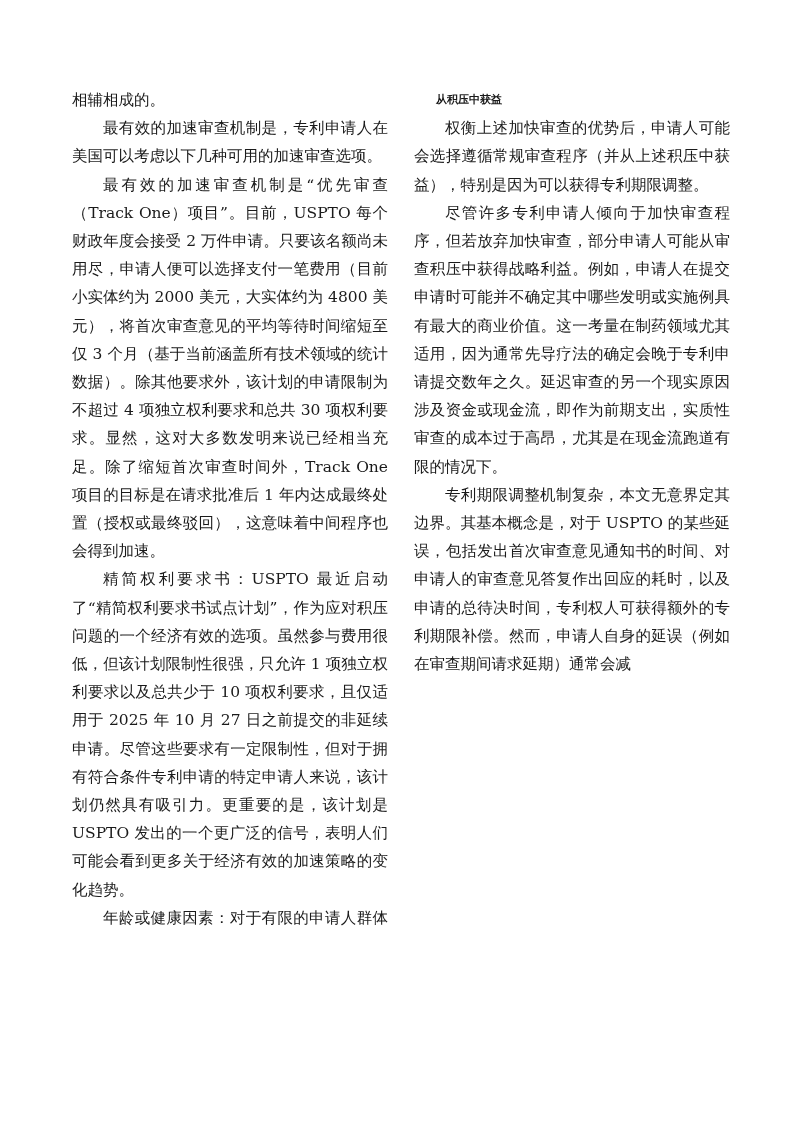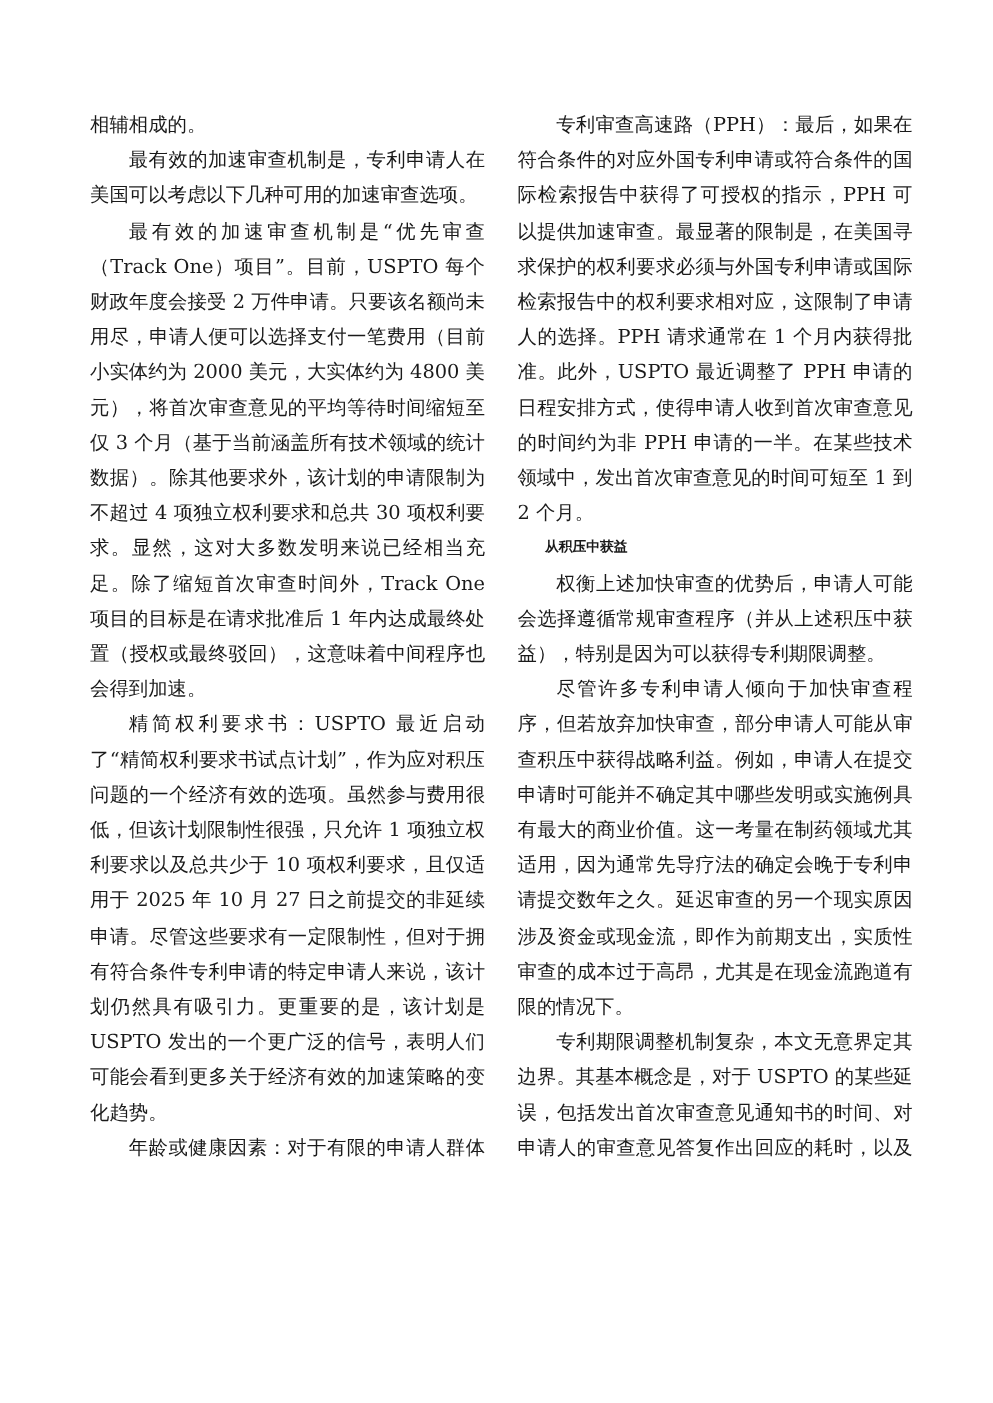"专利审查高速路（PPH）：最后，如果在符合条件的对应外国专利申请或符合条件的国际" p { html: <p>专利审查高速路（PPH）：最后，如果在符合条件的对应外国专利申请或符合条件的国际检索报告中获得了可授权的指示，PPH 可以提供加速审查。最显著的限制是，在美国寻求保护的权利要求必须与外国专利申请或国际检索报告中的权利要求相对应，这限制了申请人的选择。PPH 请求通常在 1 个月内获得批准。此外，USPTO 最近调整了 PPH 申请的日程安排方式，使得申请人收到首次审查意见的时间约为非 PPH 申请的一半。在某些技术领域中，发出首次审查意见的时间可短至 1 到 2 个月。</p> -> none }
